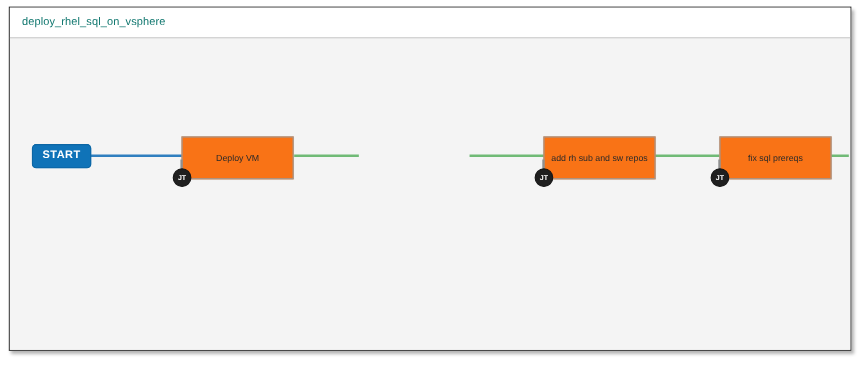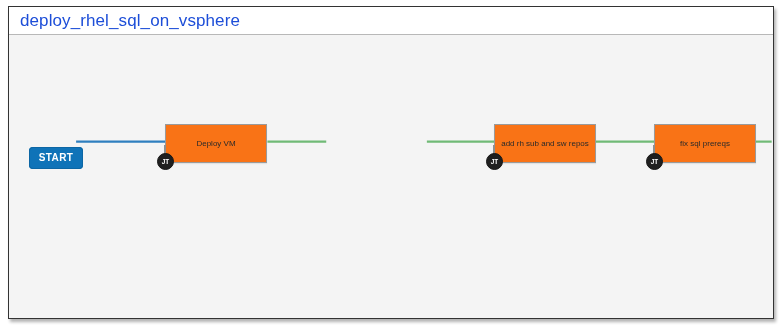"deploy_rhel_sql_on_vsphere" .titlebar-text { color: #1d4ed8 -> #0f766e; font-size: 17px -> 10px }
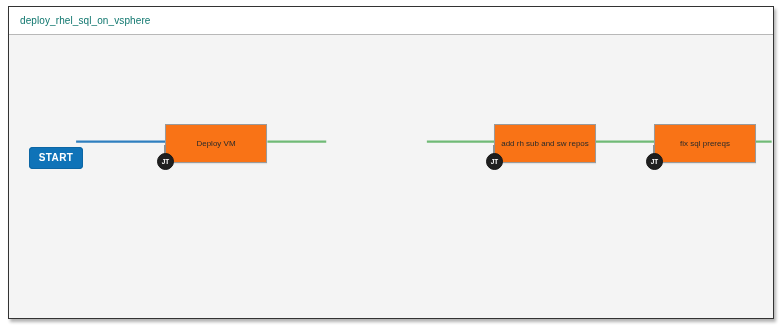"START" .start-node { top: 112px -> 96px }
